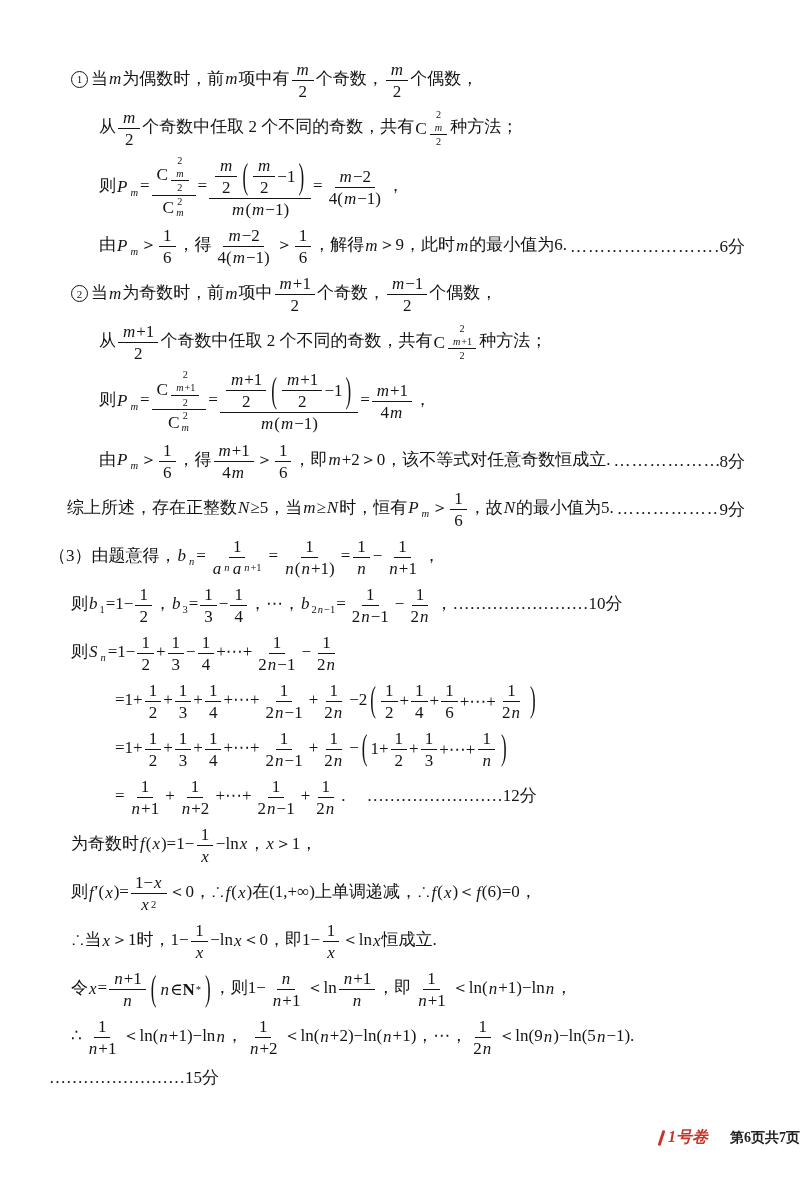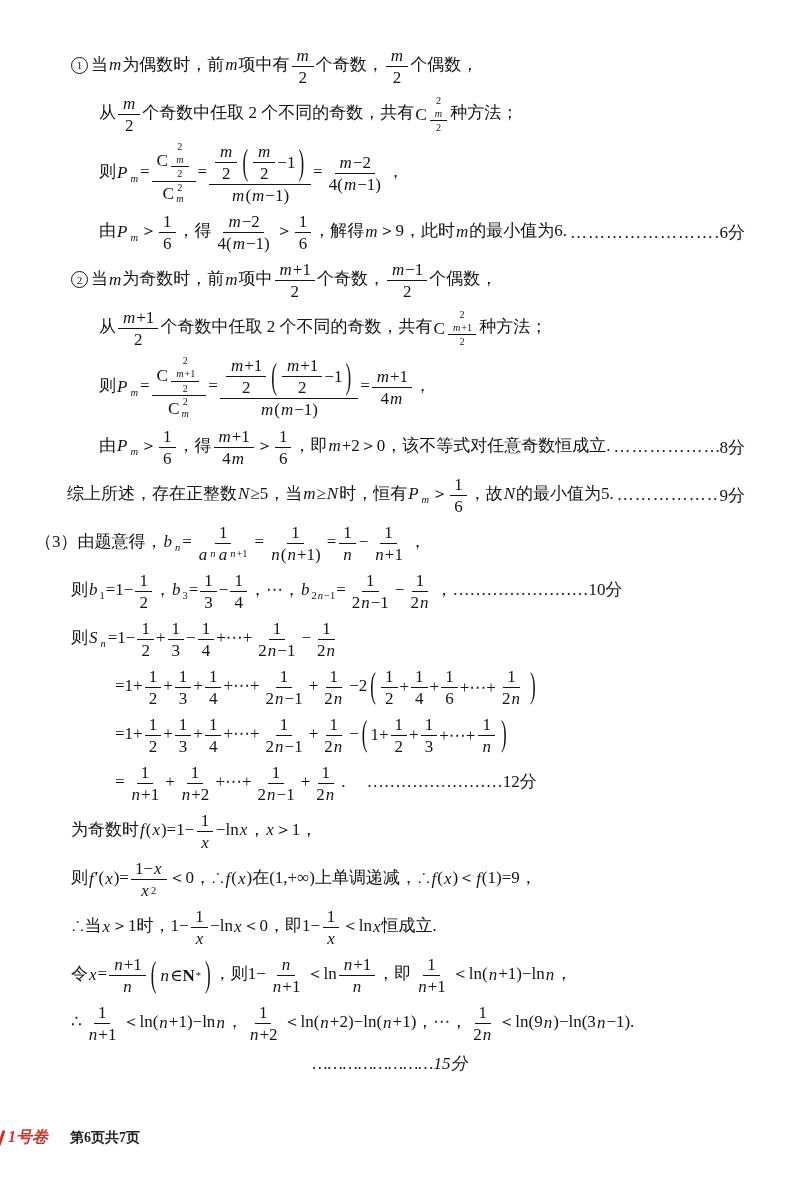"1 当m为偶数时，前m项中有" .content { padding: 46px 55px 0 35px -> 60px 55px 0 35px }
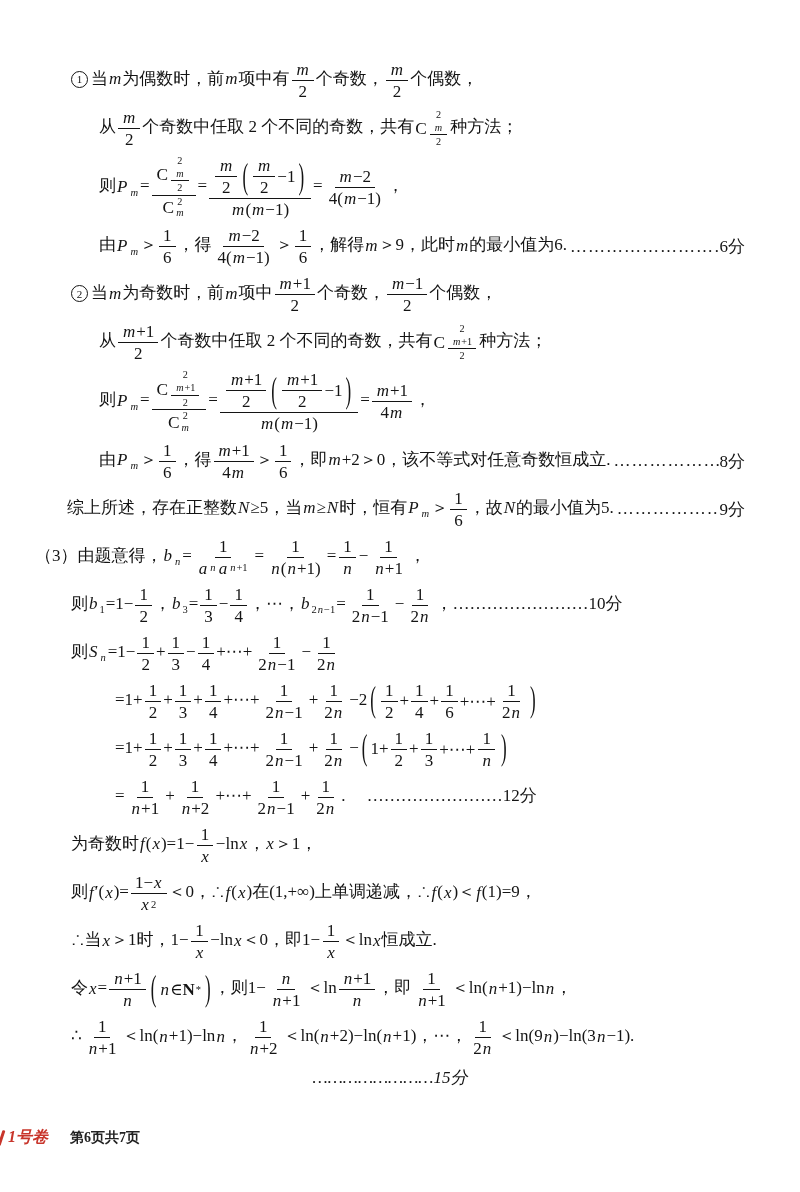"（3）由题意得，b n=" .i0 { margin-left: 0 -> 14px }
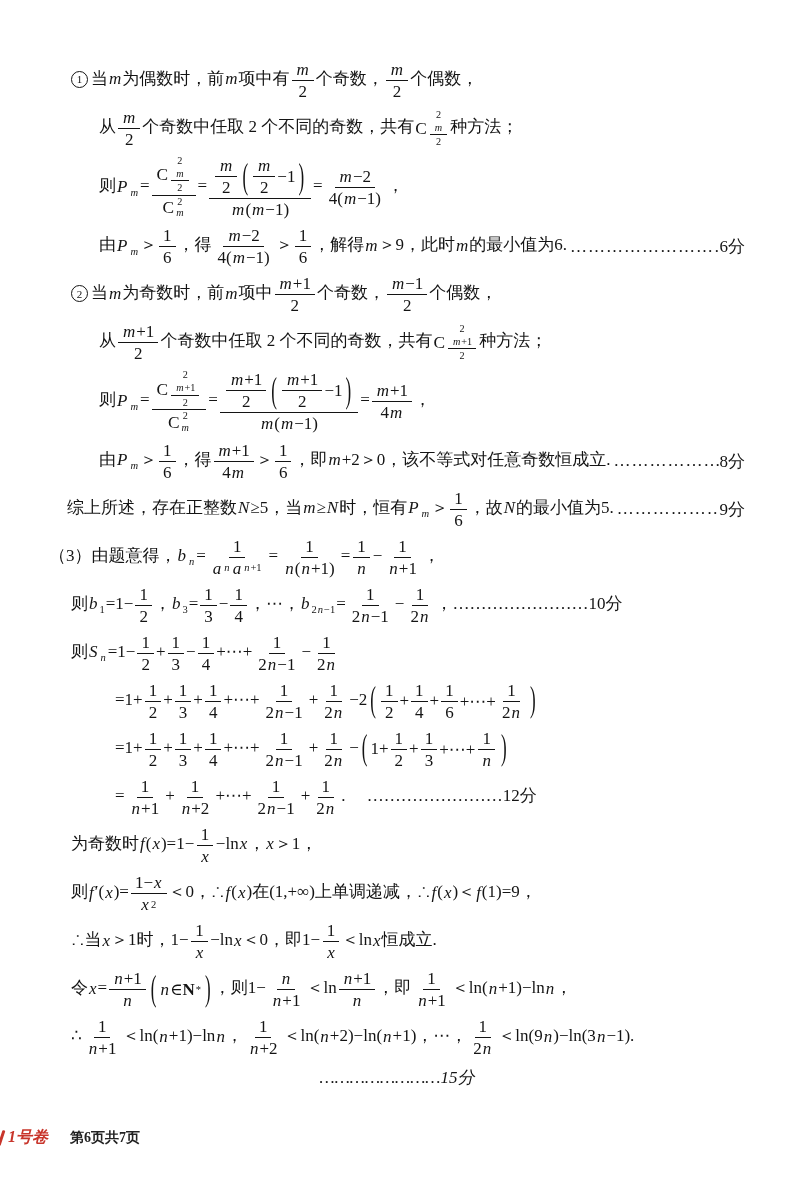"(1)=9，" span.tx { text: 1)=9 -> 6)=0 }
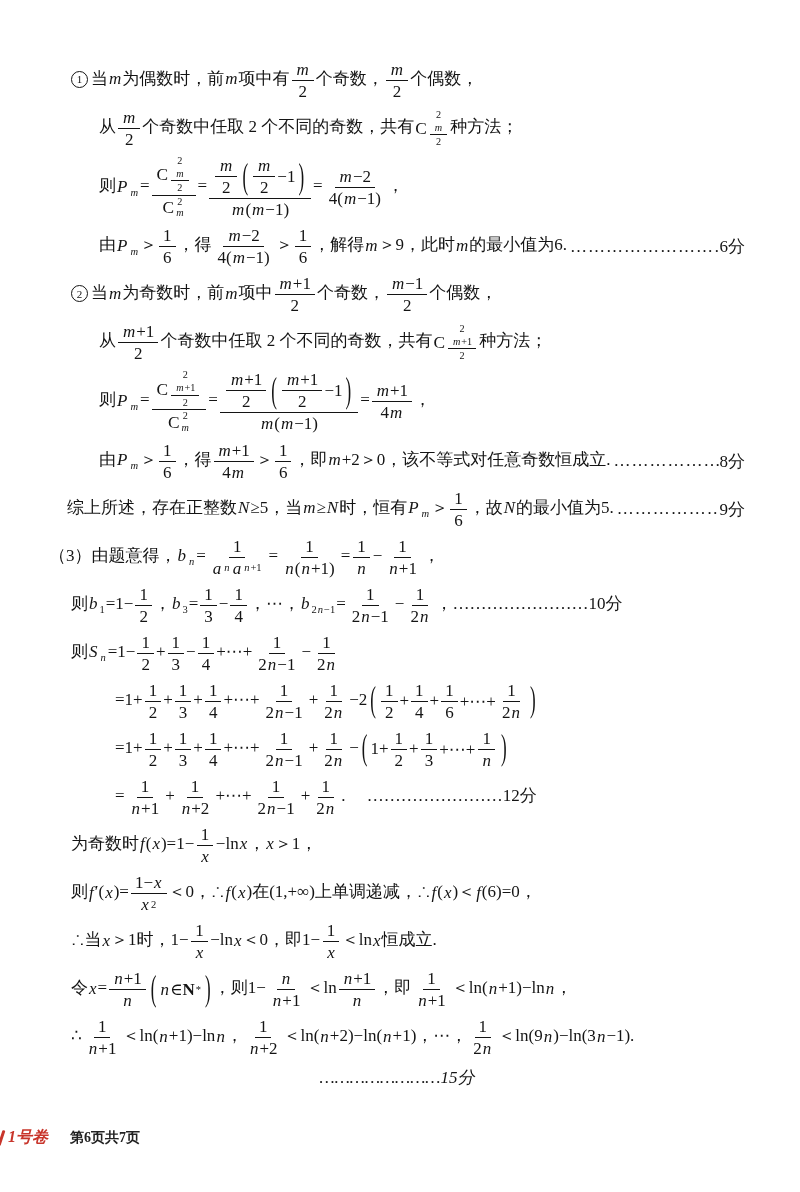")−ln(3" span.tx { text: 3 -> 5 }
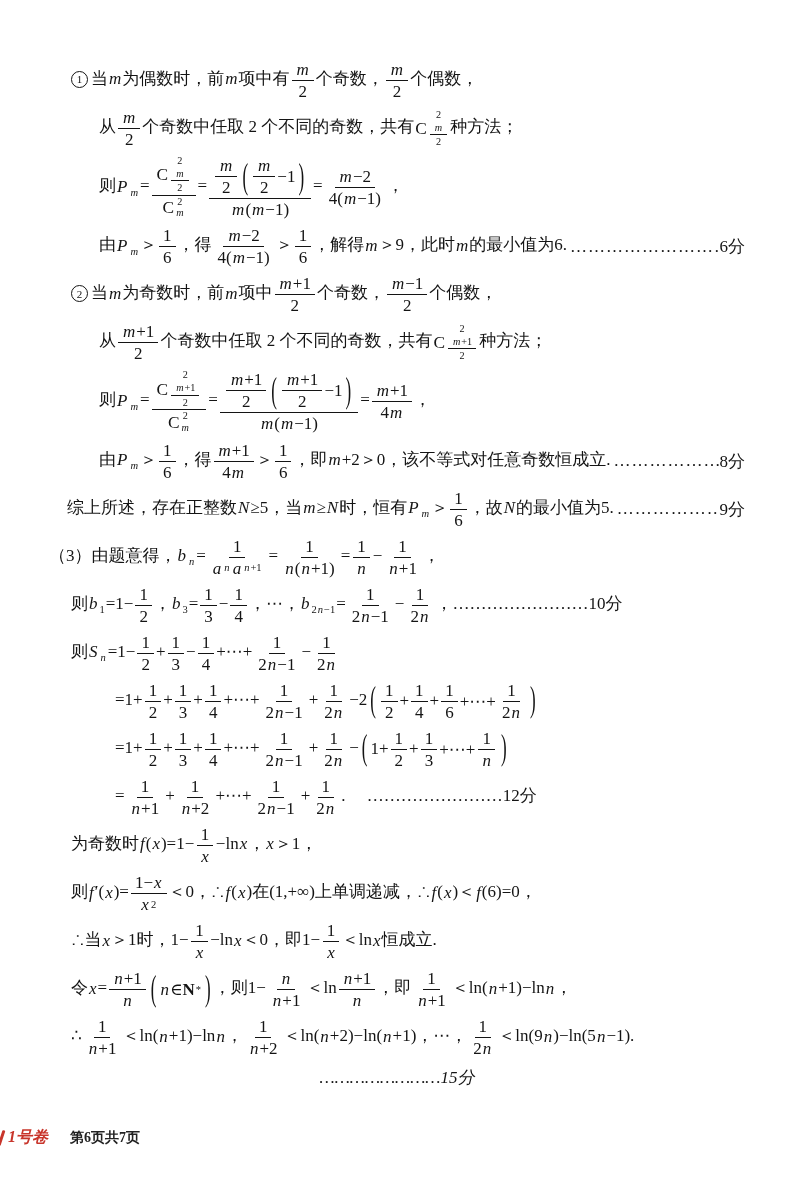"……………………15分" .line.right { font-style: italic -> none; justify-content: center -> flex-start }
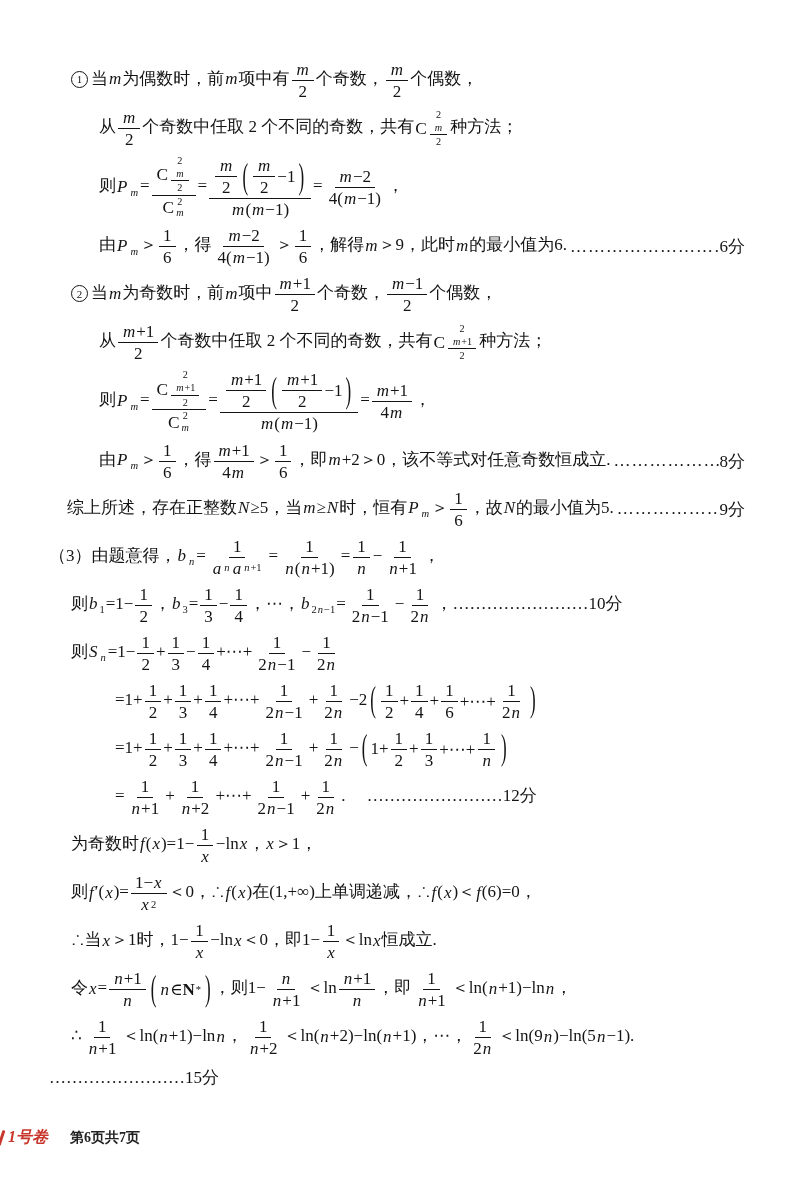"1号卷" .footer { justify-content: flex-start -> flex-end }
